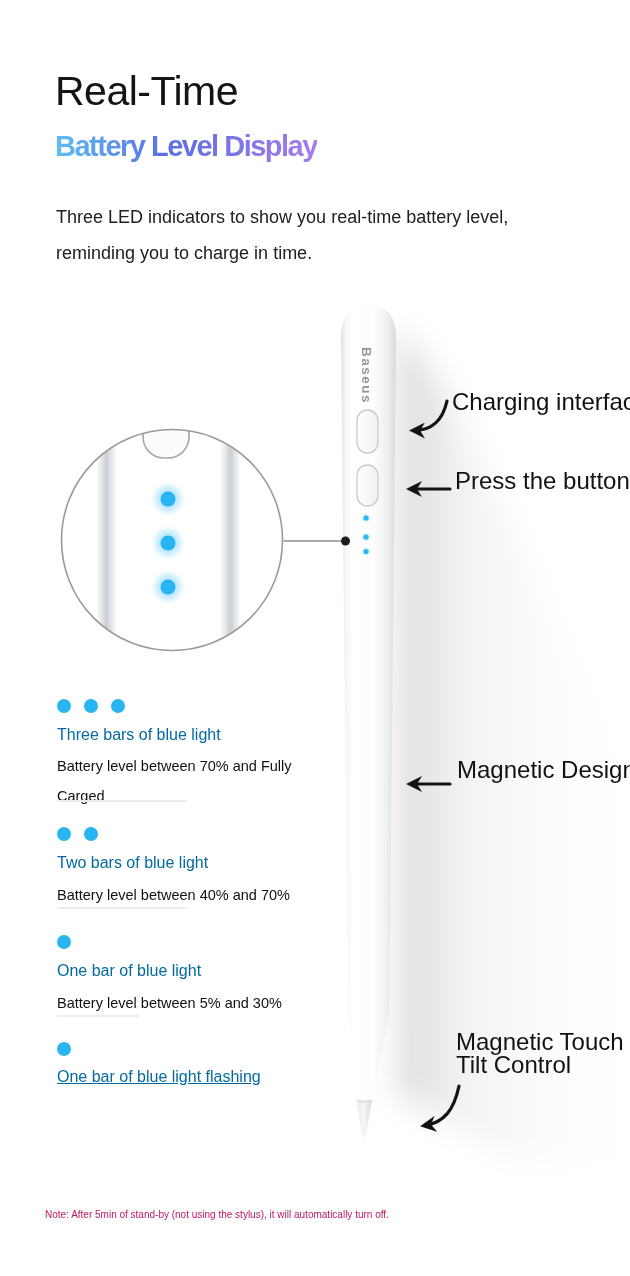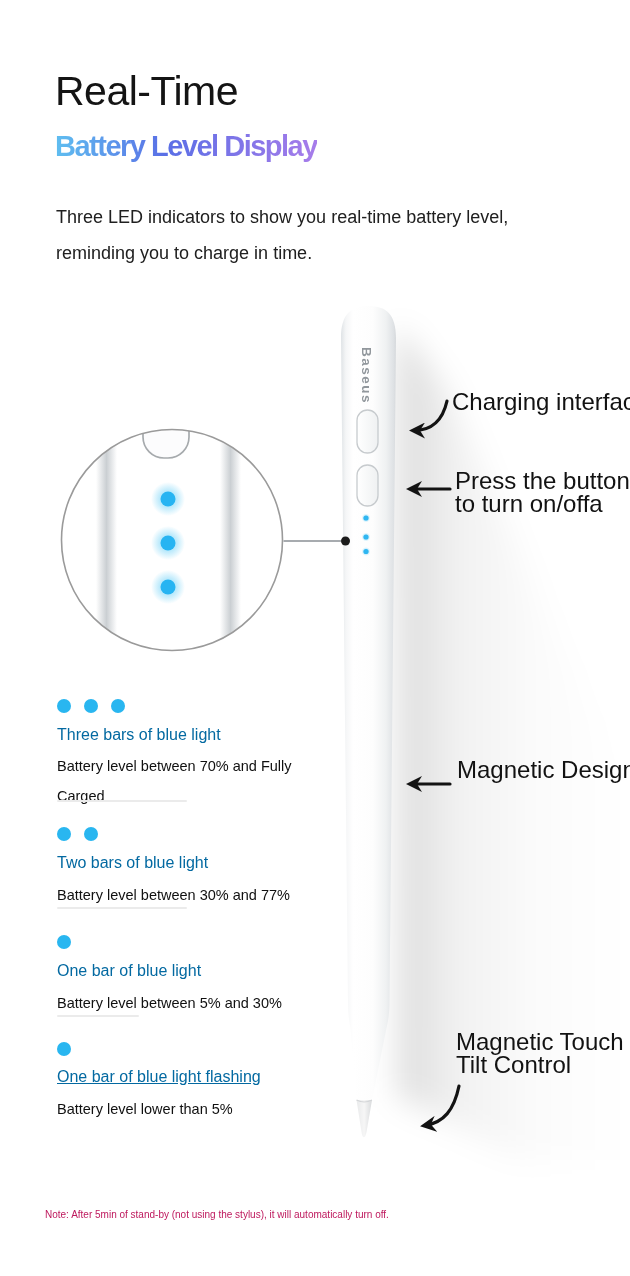"to turn on/offa" div { html: <div>to turn on/offa</div> -> none }
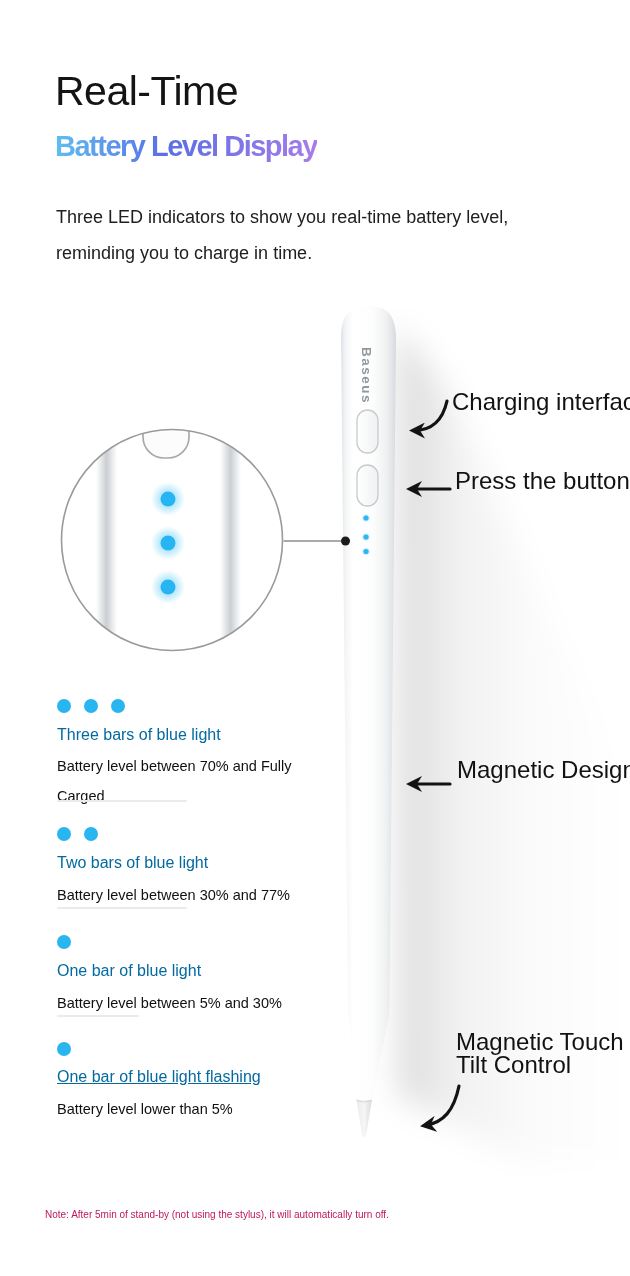"Battery level between 30% and" div.abs { text: 30% and 77% -> 40% and 70% }
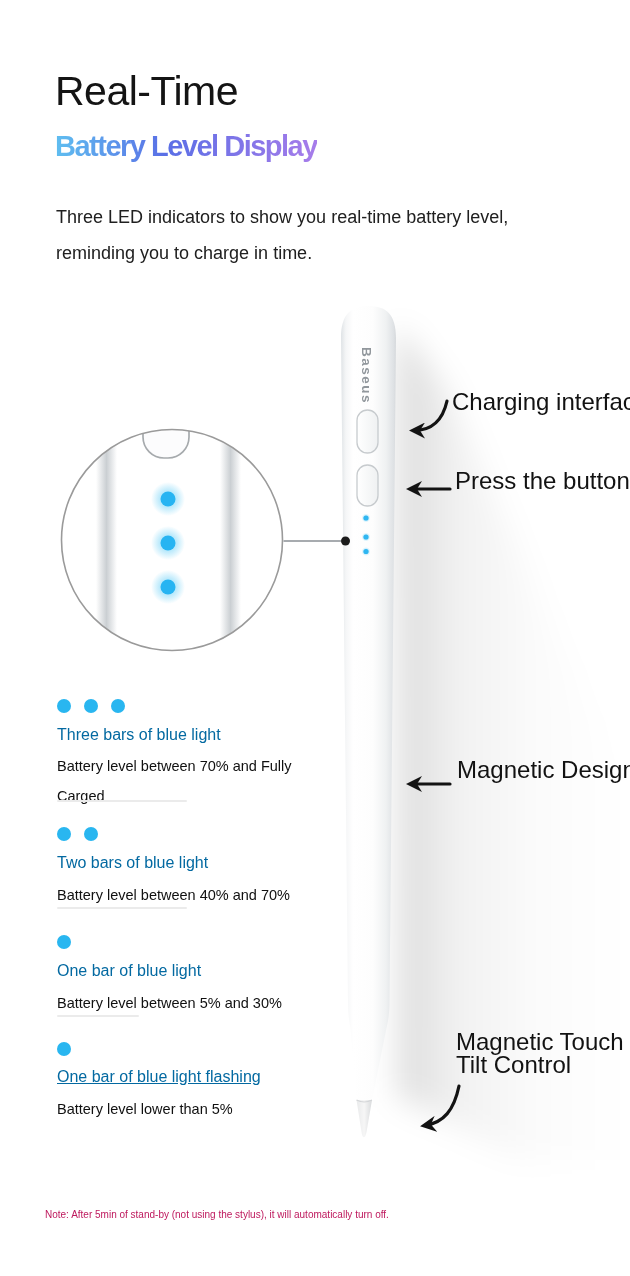"Battery level lower than 5%" div.abs { html: <div>Battery level lower than 5%</div> -> none }
